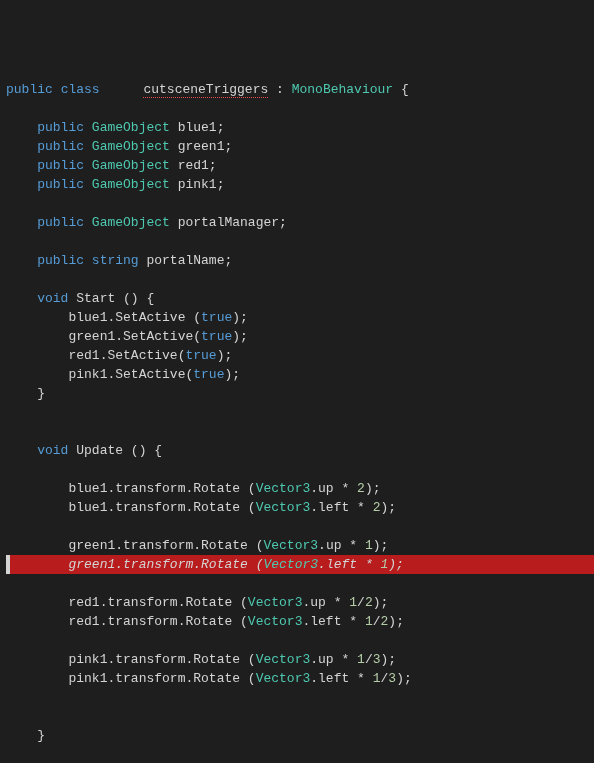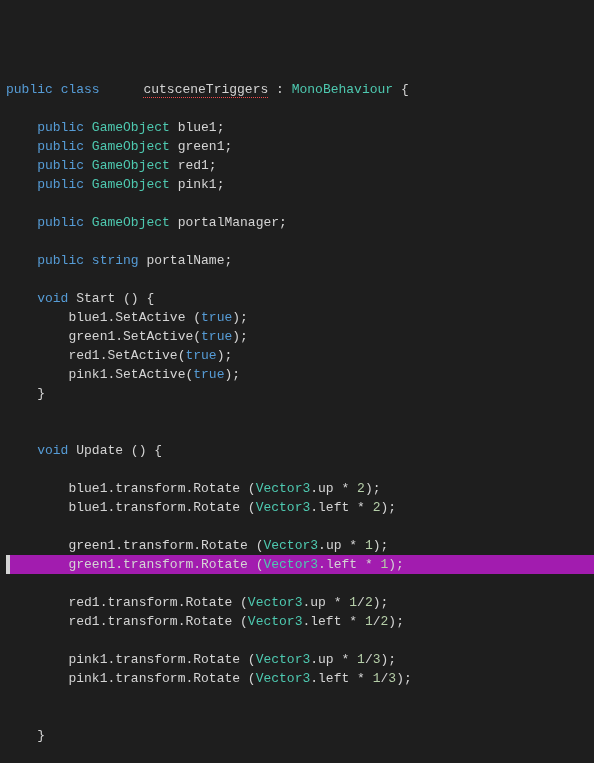"green1.transform.Rotate (Vector3.left *" .line-hl { background: #a21caf -> #b91c1c; font-style: none -> italic }
